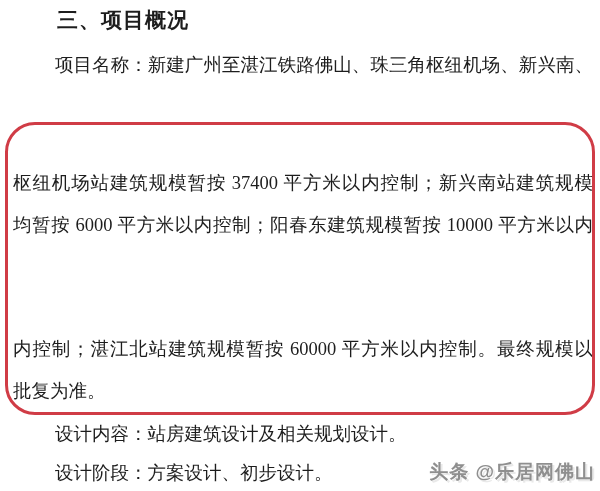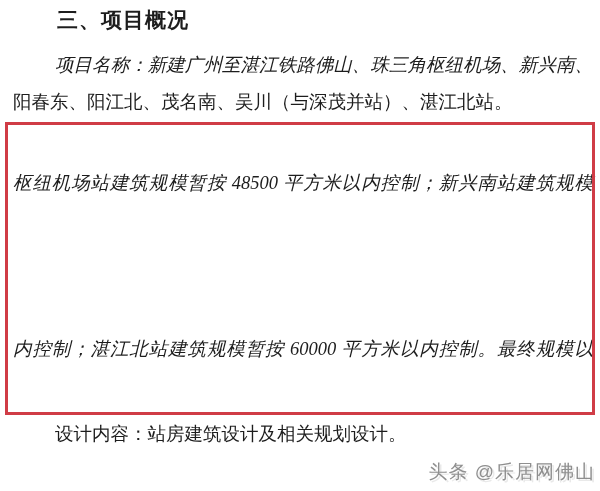"三、项目概况" * { border-radius: none -> 30px }
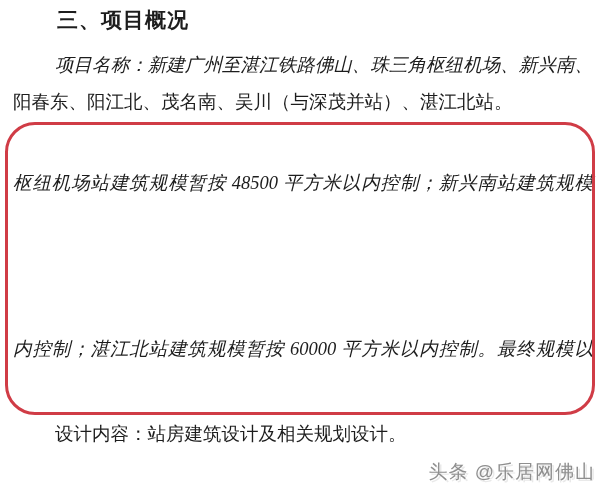"项目名称：新建广州至湛江铁路佛山、珠三角枢纽机场、新兴南、" .line.full { font-style: italic -> none }
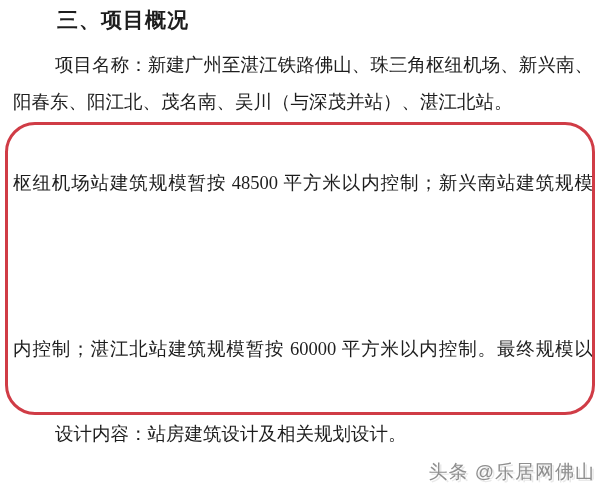"阳春东、阳江北、茂名南、吴川（与深茂并站）、湛江北站。" div.line { html: <div>阳春东、阳江北、茂名南、吴川（与深茂并站）、湛江北站。</div> -> none }
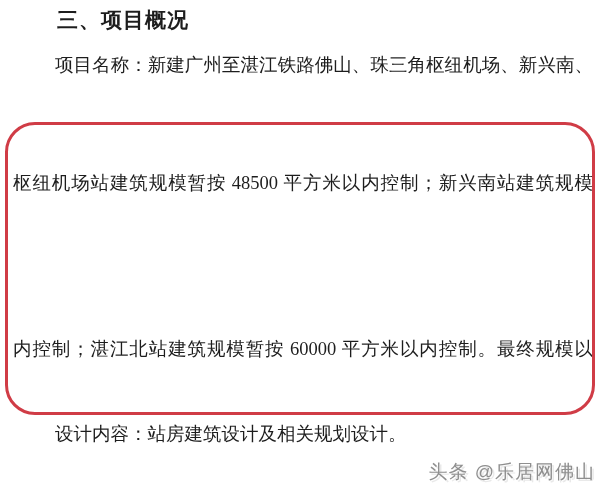"枢纽机场站建筑规模暂按 48500 平方米以内控制；新兴南站建筑规模" div.line { text: 48500 -> 37400 }
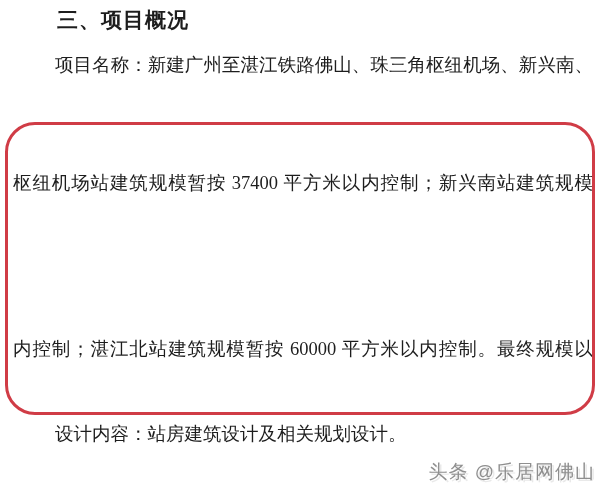"均暂按 6000 平方米以内控制；阳春东建筑规模暂按 10000 平方米以内" div.line { html: none -> <div>均暂按 6000 平方米以内控制；阳春东建筑规模暂按 10000 平方米以内</div> }
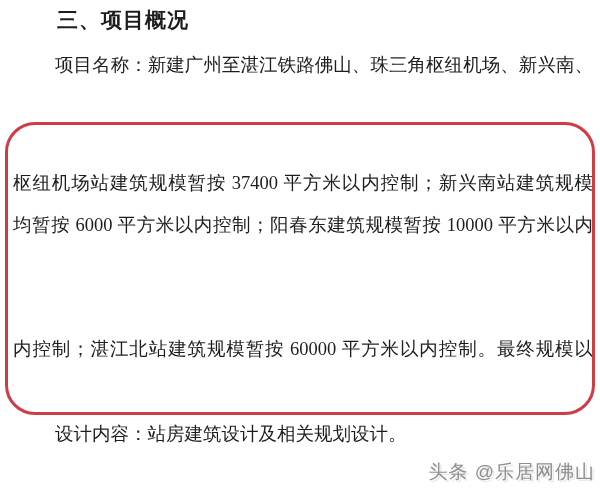"批复为准。" div.line { html: none -> <div>批复为准。</div> }
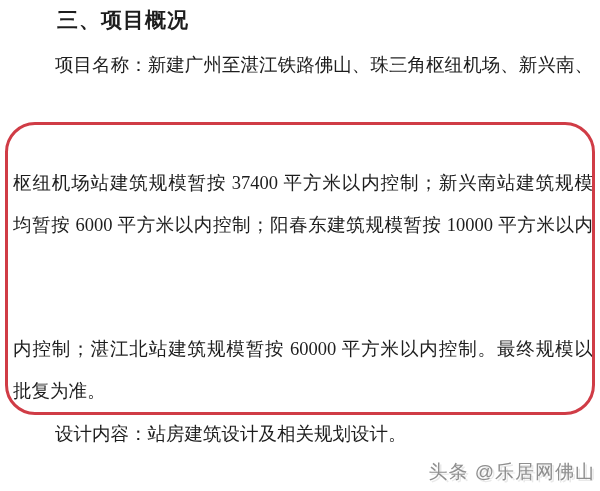"设计阶段：方案设计、初步设计。" div.line { html: none -> <div>设计阶段：方案设计、初步设计。</div> }
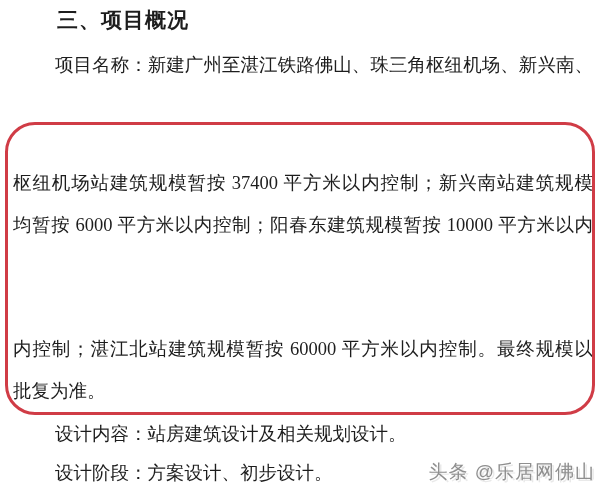"头条 @乐居网佛山" .watermark { font-weight: normal -> bold }
